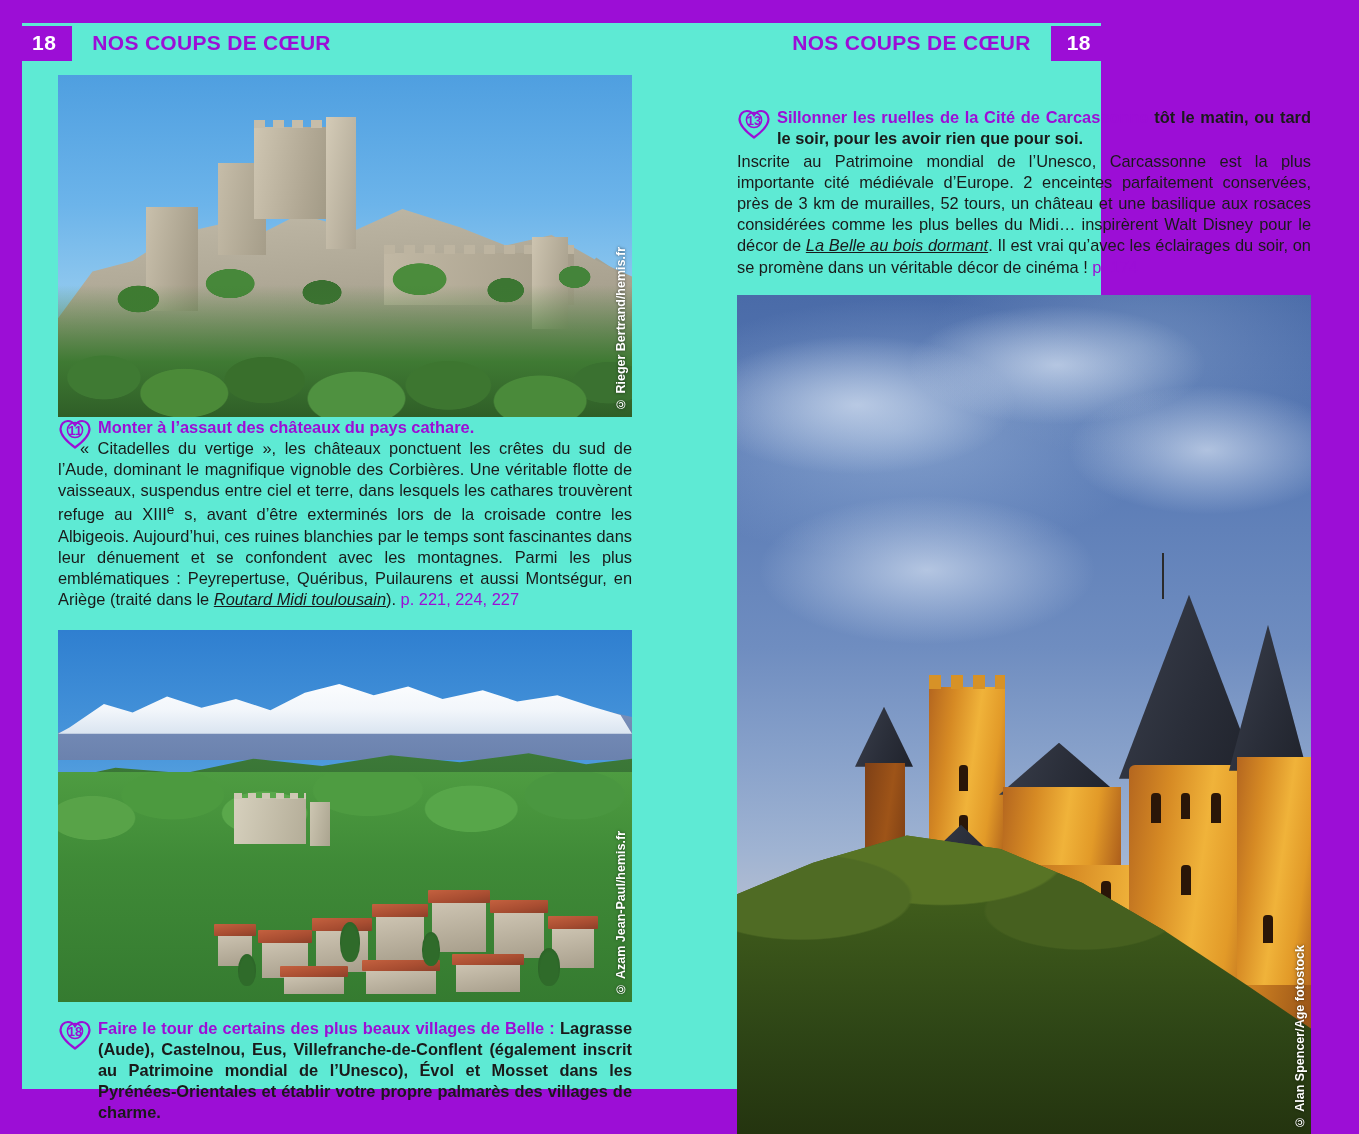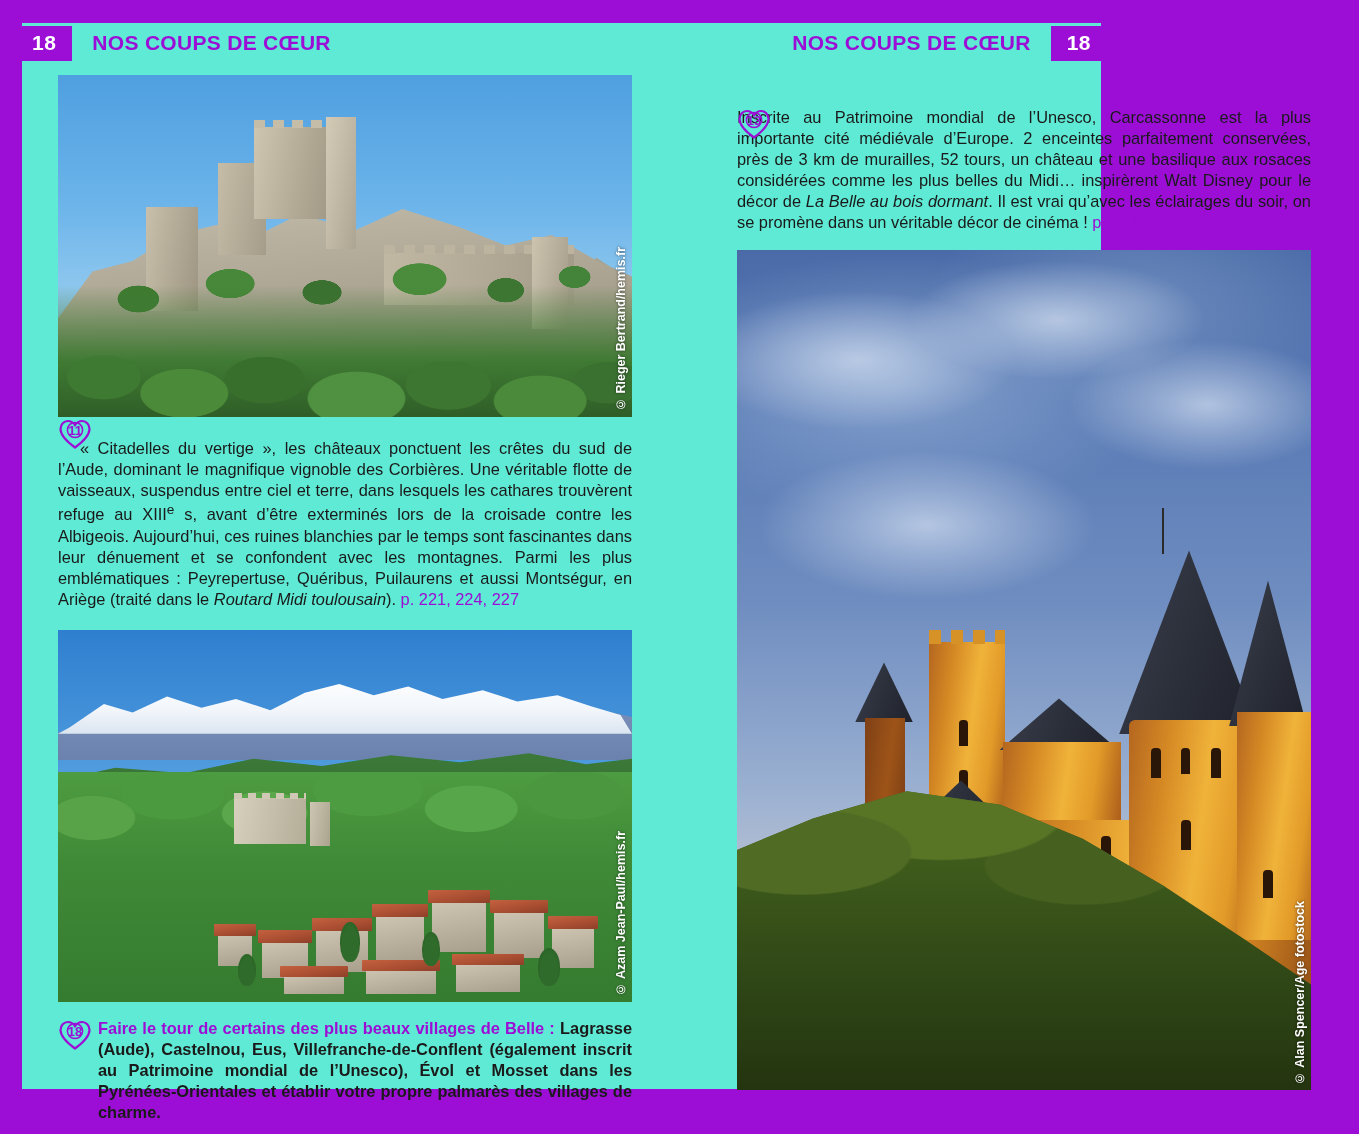"Sillonner les ruelles de la" div.body { html: none -> <div> <span>Sillonner les ruelles de la Cité de Carcassonne</span><b> tôt le matin, ou tard le soir, pour les avoir rien que pour soi.</b> </div> }
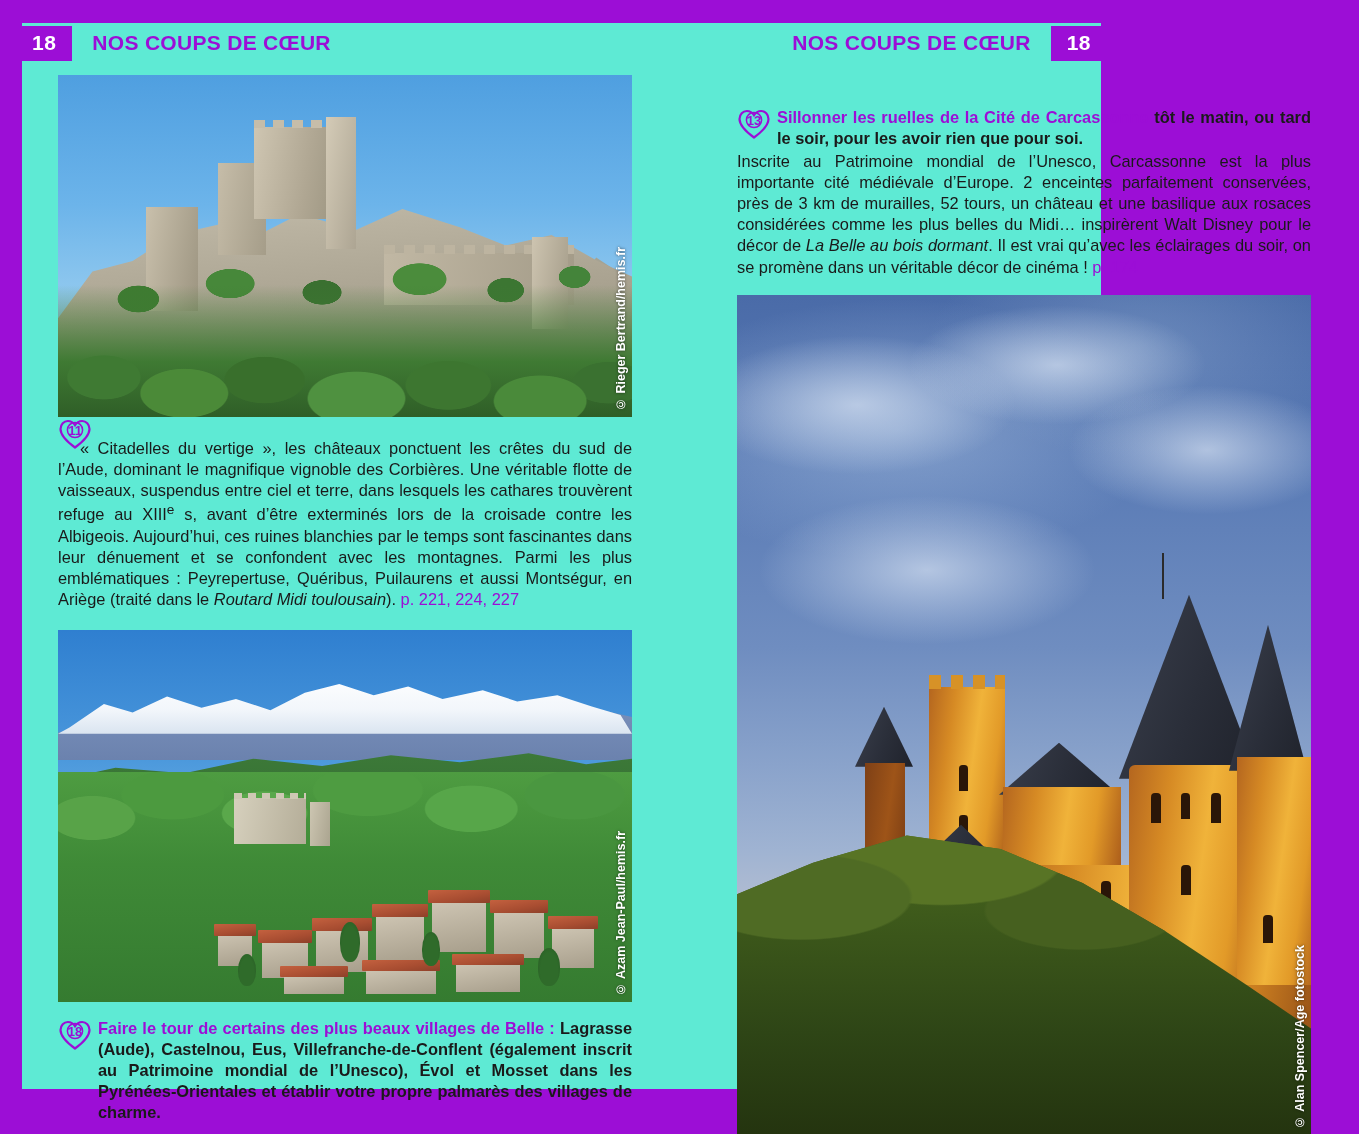"La Belle au bois dormant" .entry i { text-decoration: none -> underline }
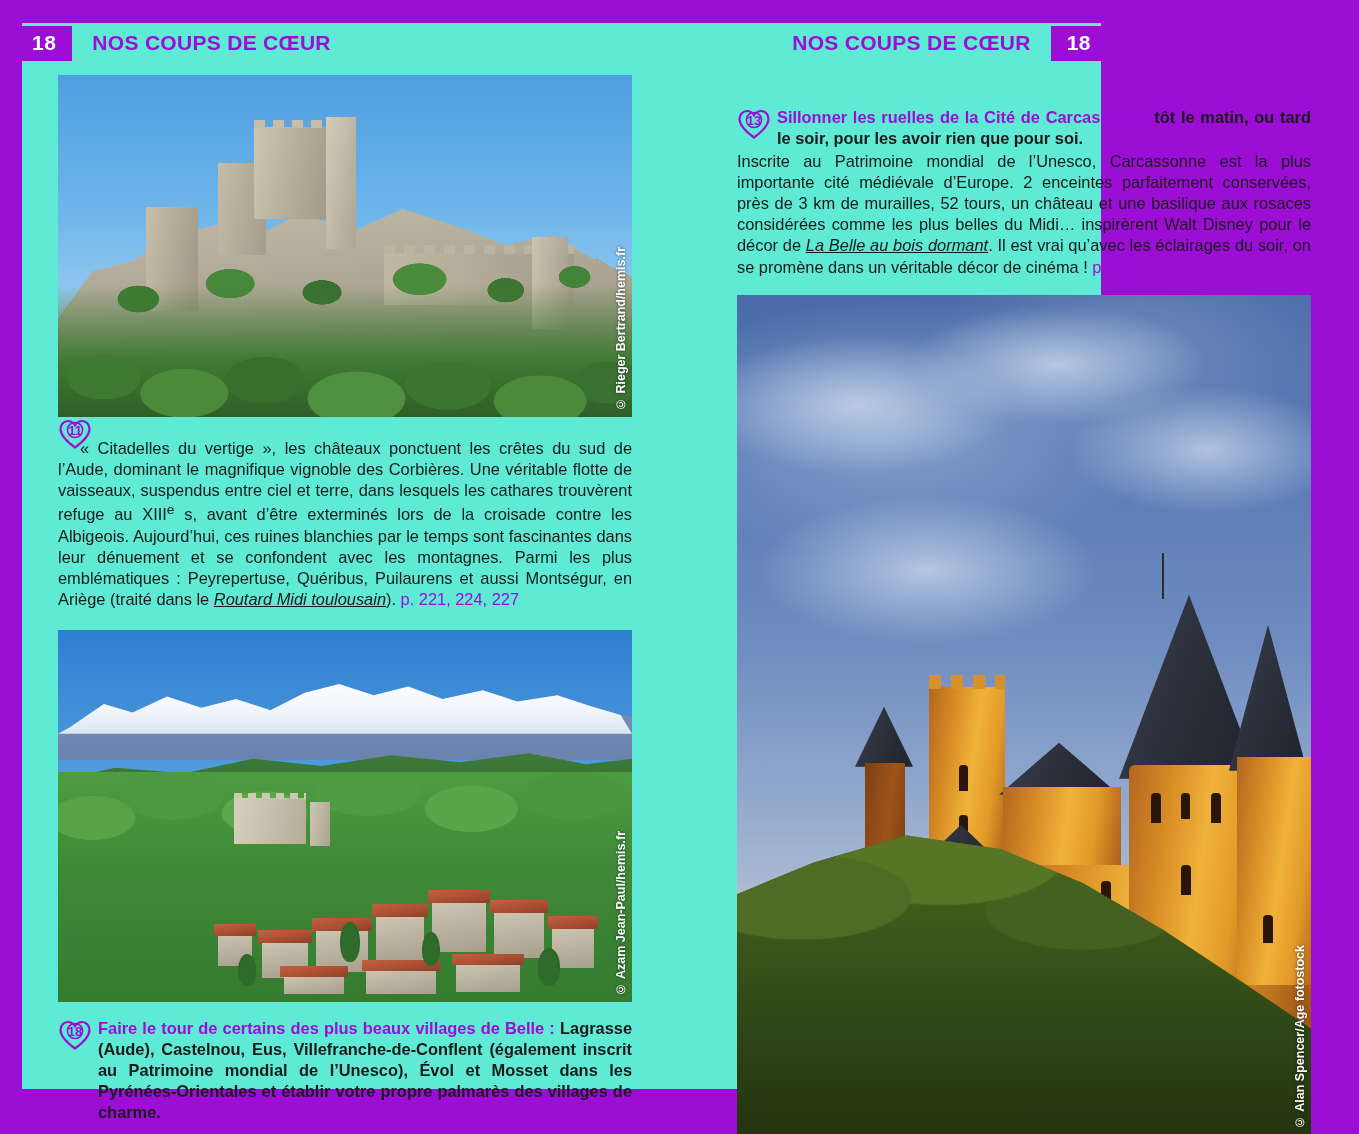"Monter à l’assaut des châteaux" span.lead { html: none -> <span>Monter à l’assaut des châteaux du pays cathare.</span> }
